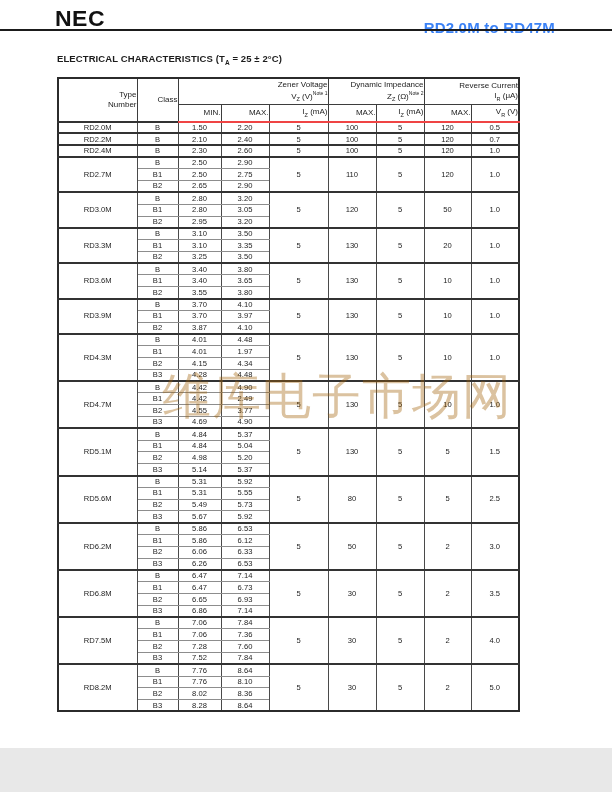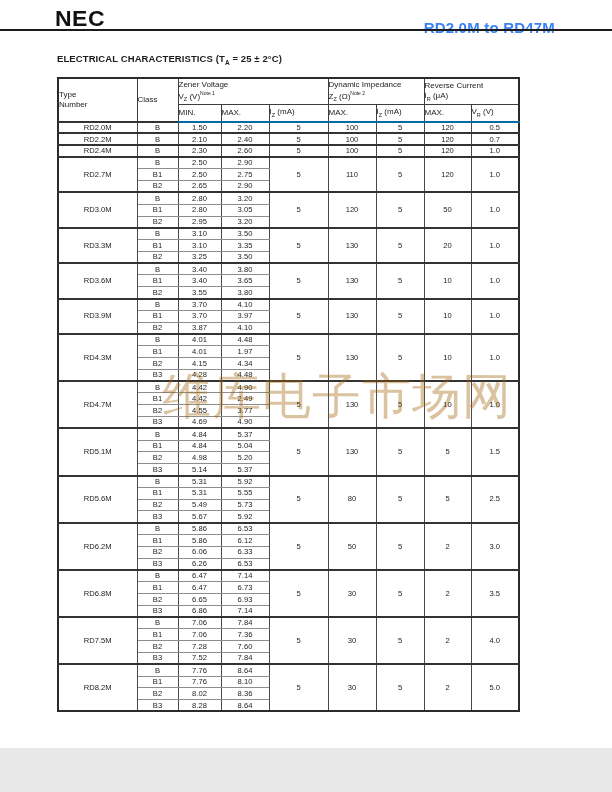"Zener Voltage" .spec-table th { text-align: left -> right }
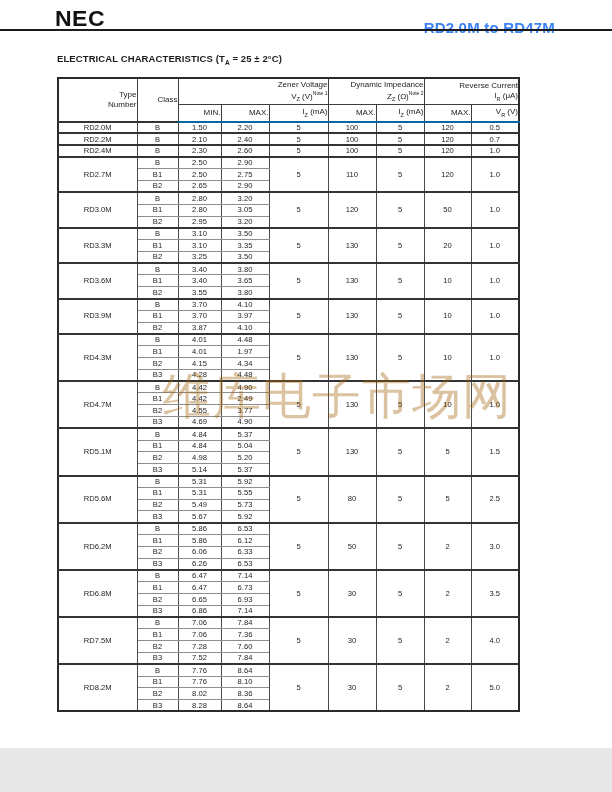"MIN." .spec-table thead tr.hdr-sub th { border-bottom: 2px solid #0369a1 -> 2px solid #ef4444 }
